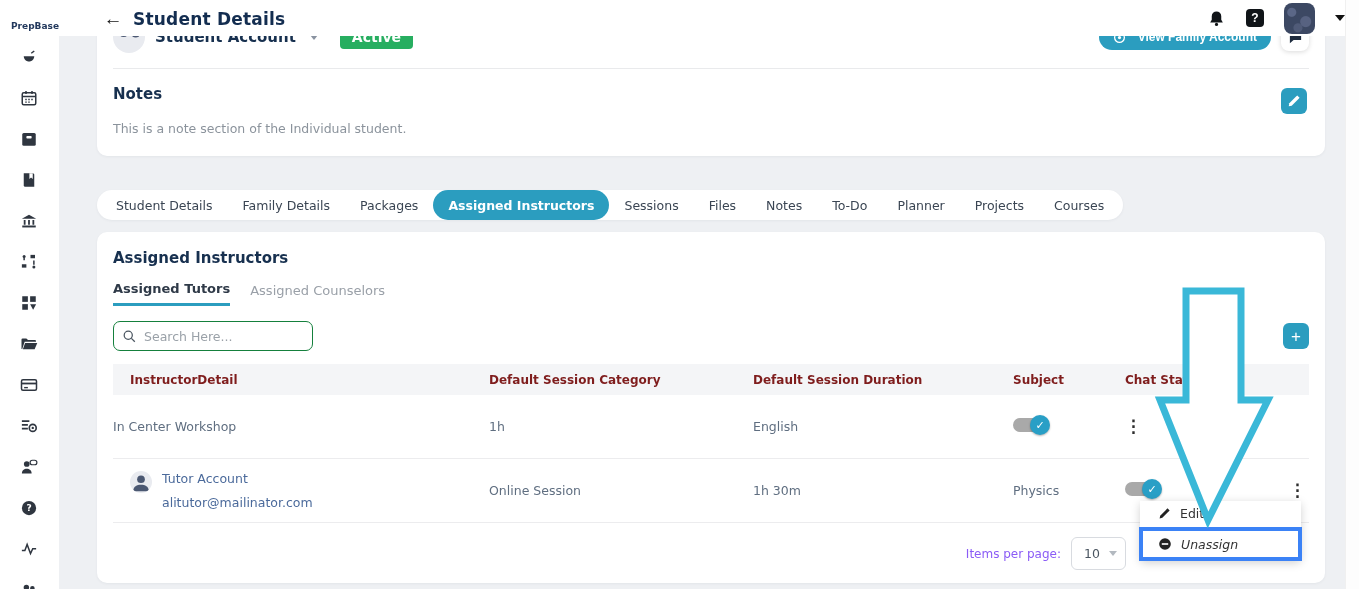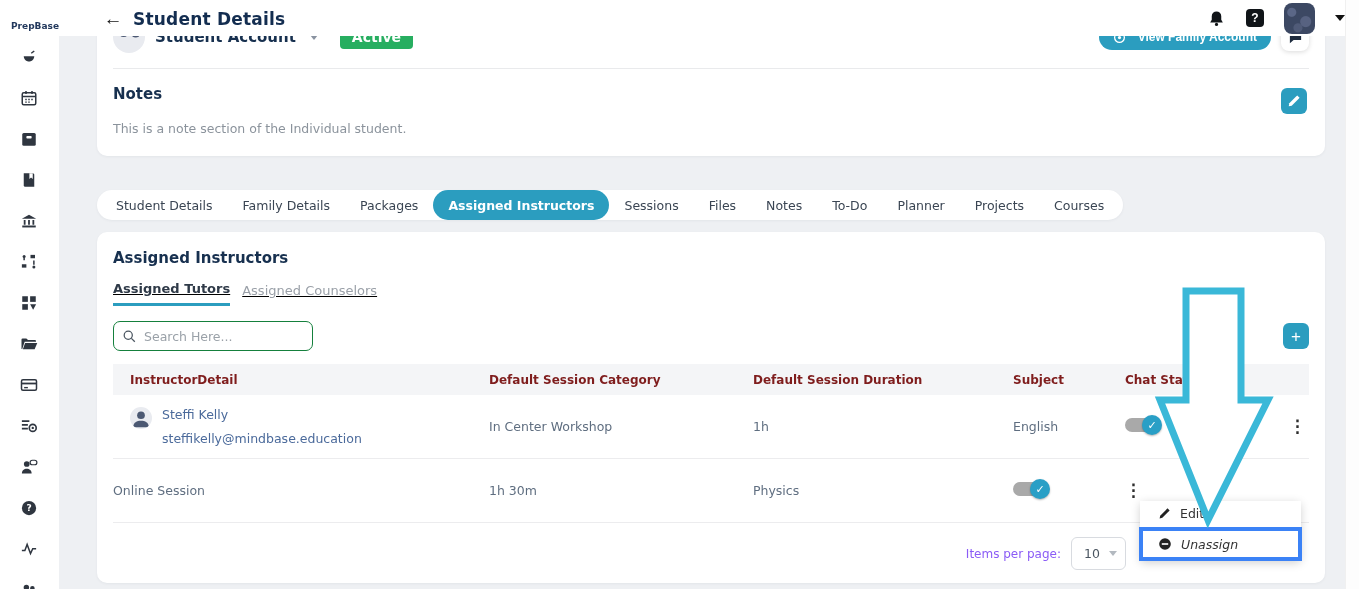"Assigned Tutors" .subtabs { gap: 12px -> 20px; text-decoration: underline -> none }
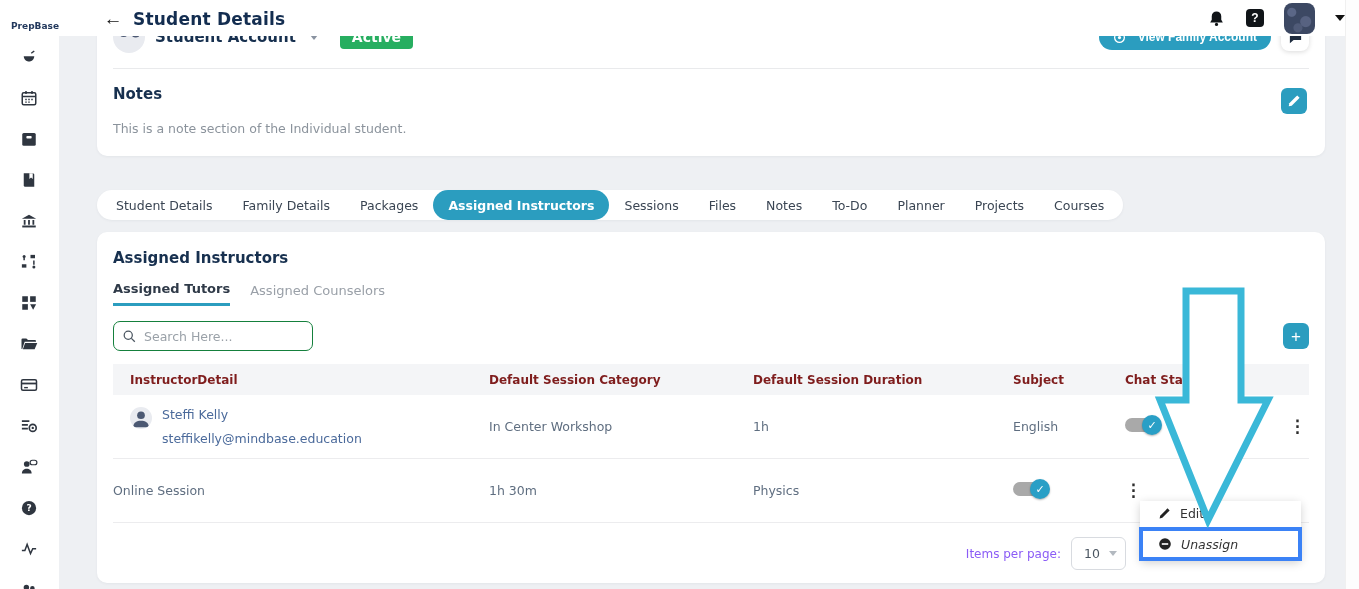"Steffi Kelly" div.who { html: <div> <span><svg> <circle></circle> <path></path> </svg></span> <span> <a>Steffi Kelly</a> <a>steffikelly@mindbase.education</a> </span> </div> -> none }
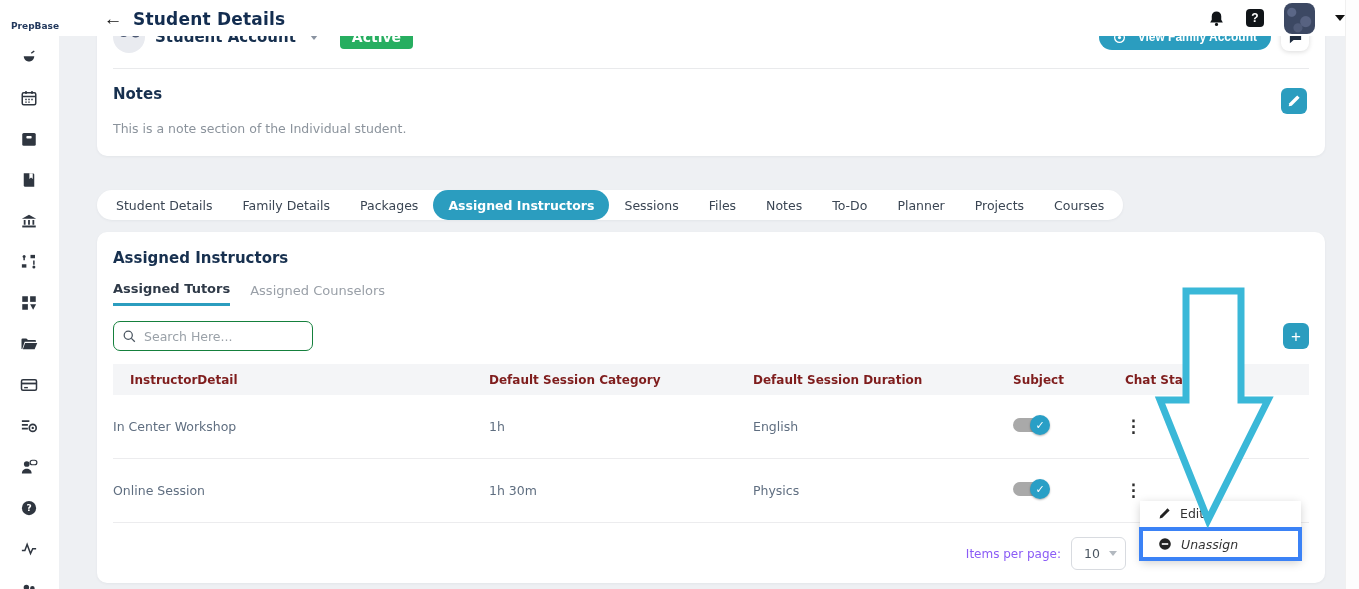"Tutor Account" div.who { html: none -> <div> <span><svg> <circle></circle> <path></path> </svg></span> <span> <a>Tutor Account</a> <a>alitutor@mailinator.com</a> </span> </div> }
